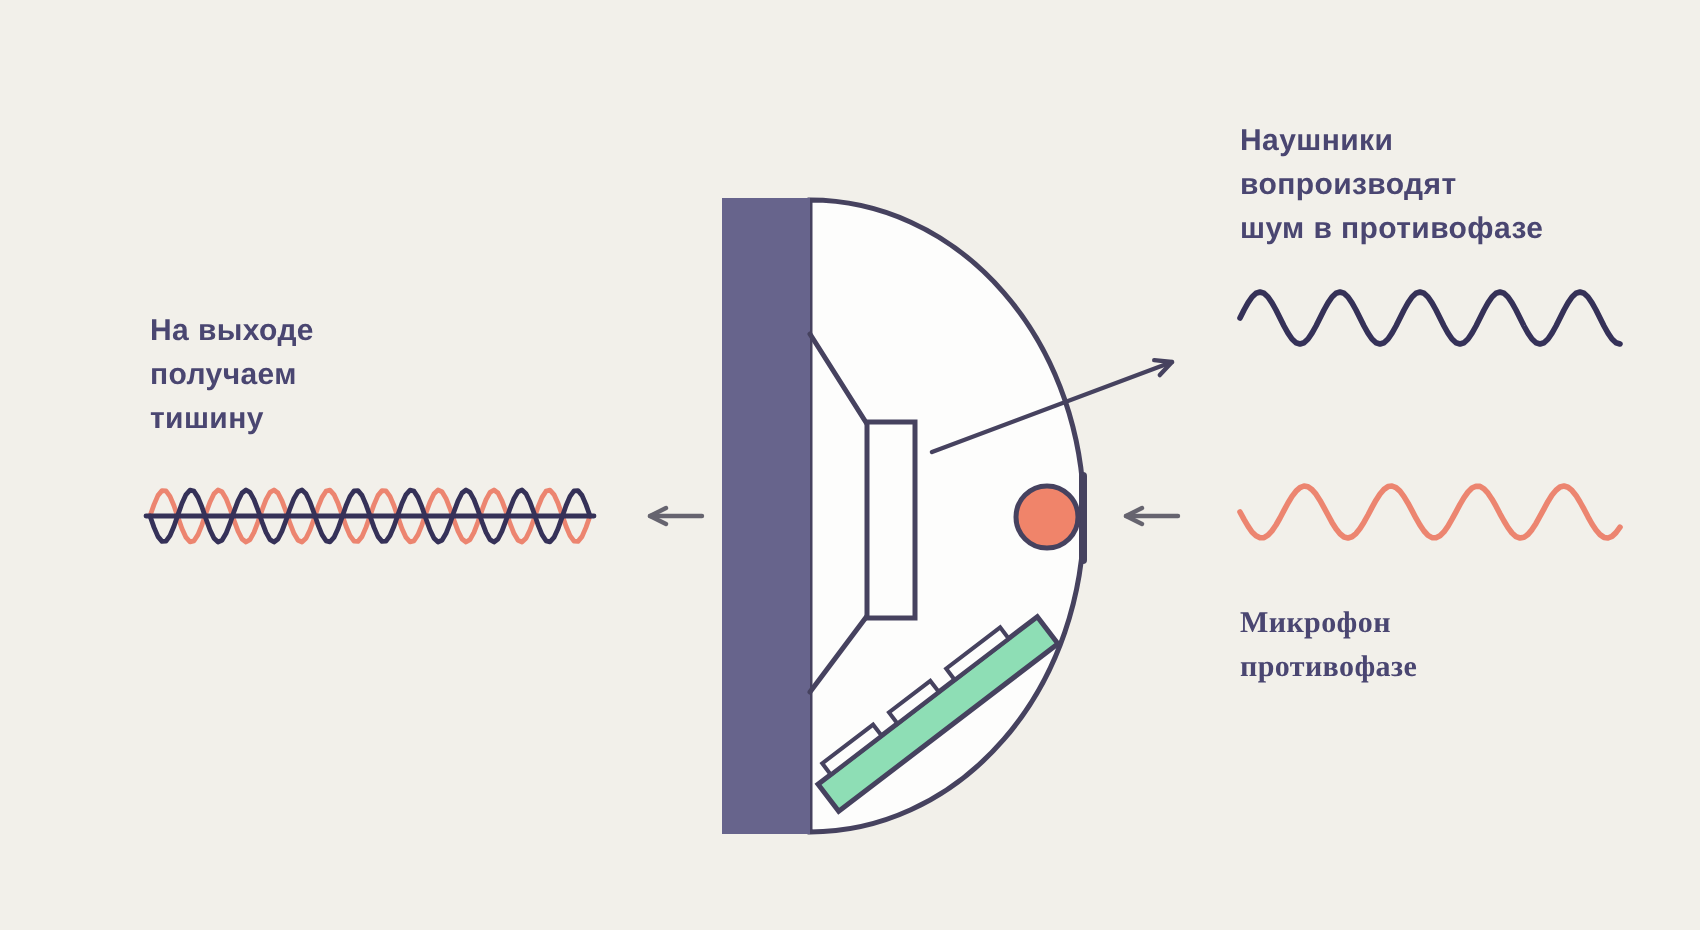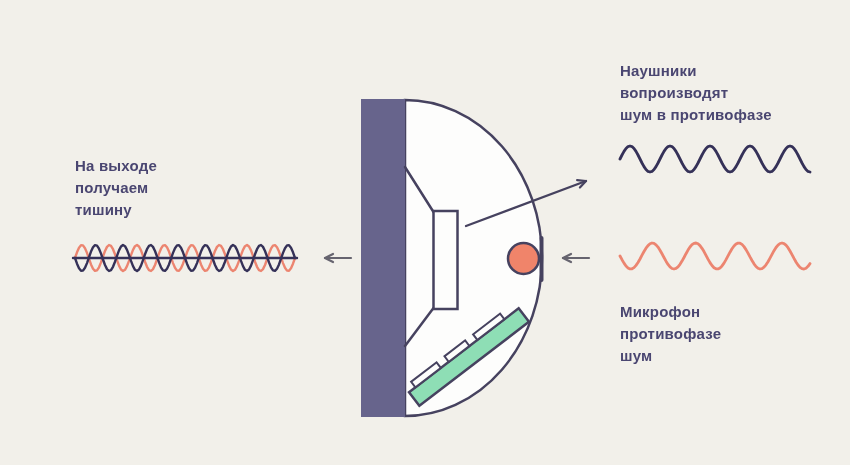"Микрофон" div.label { font-family: none -> Liberation Serif, serif }
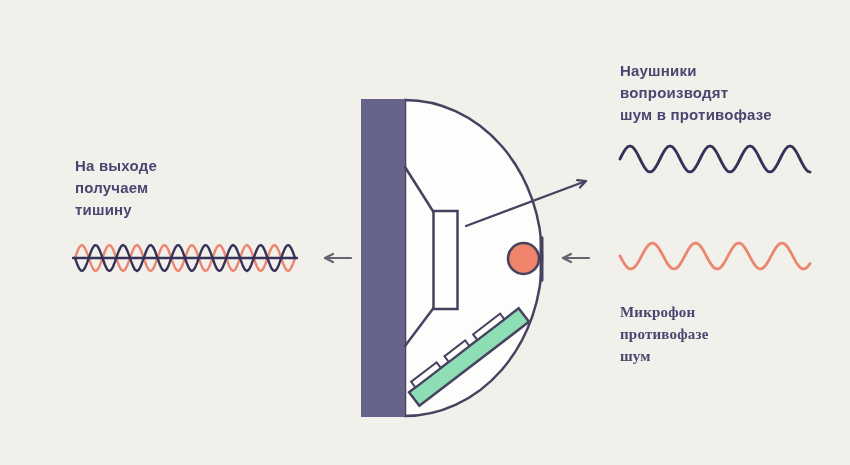"шум" span { html: <span>шум</span> -> none }
